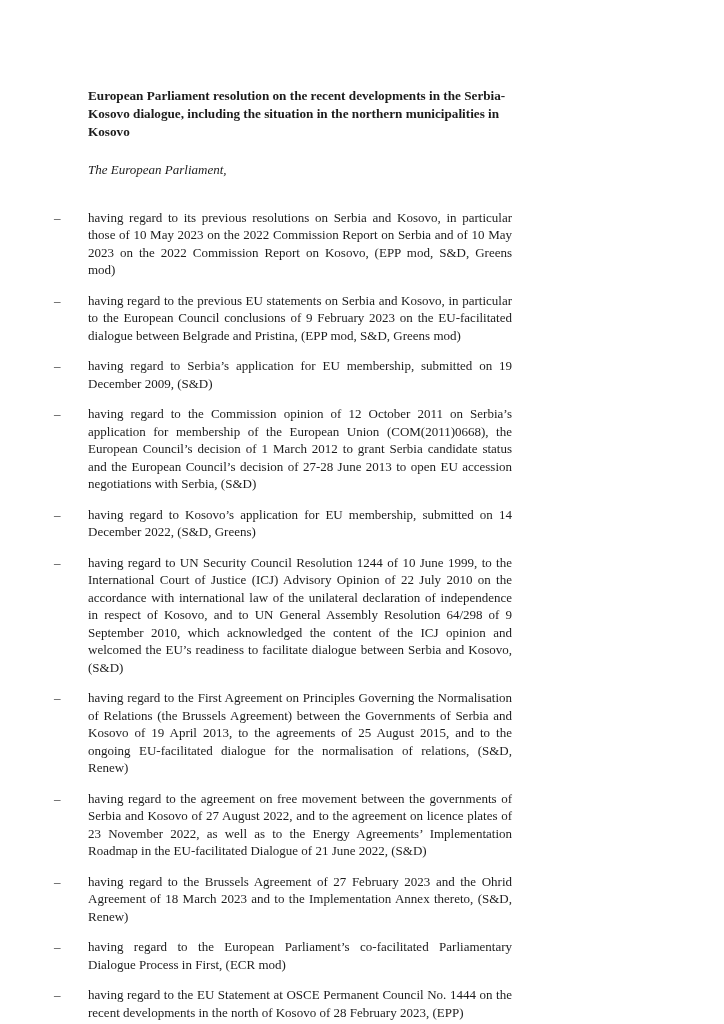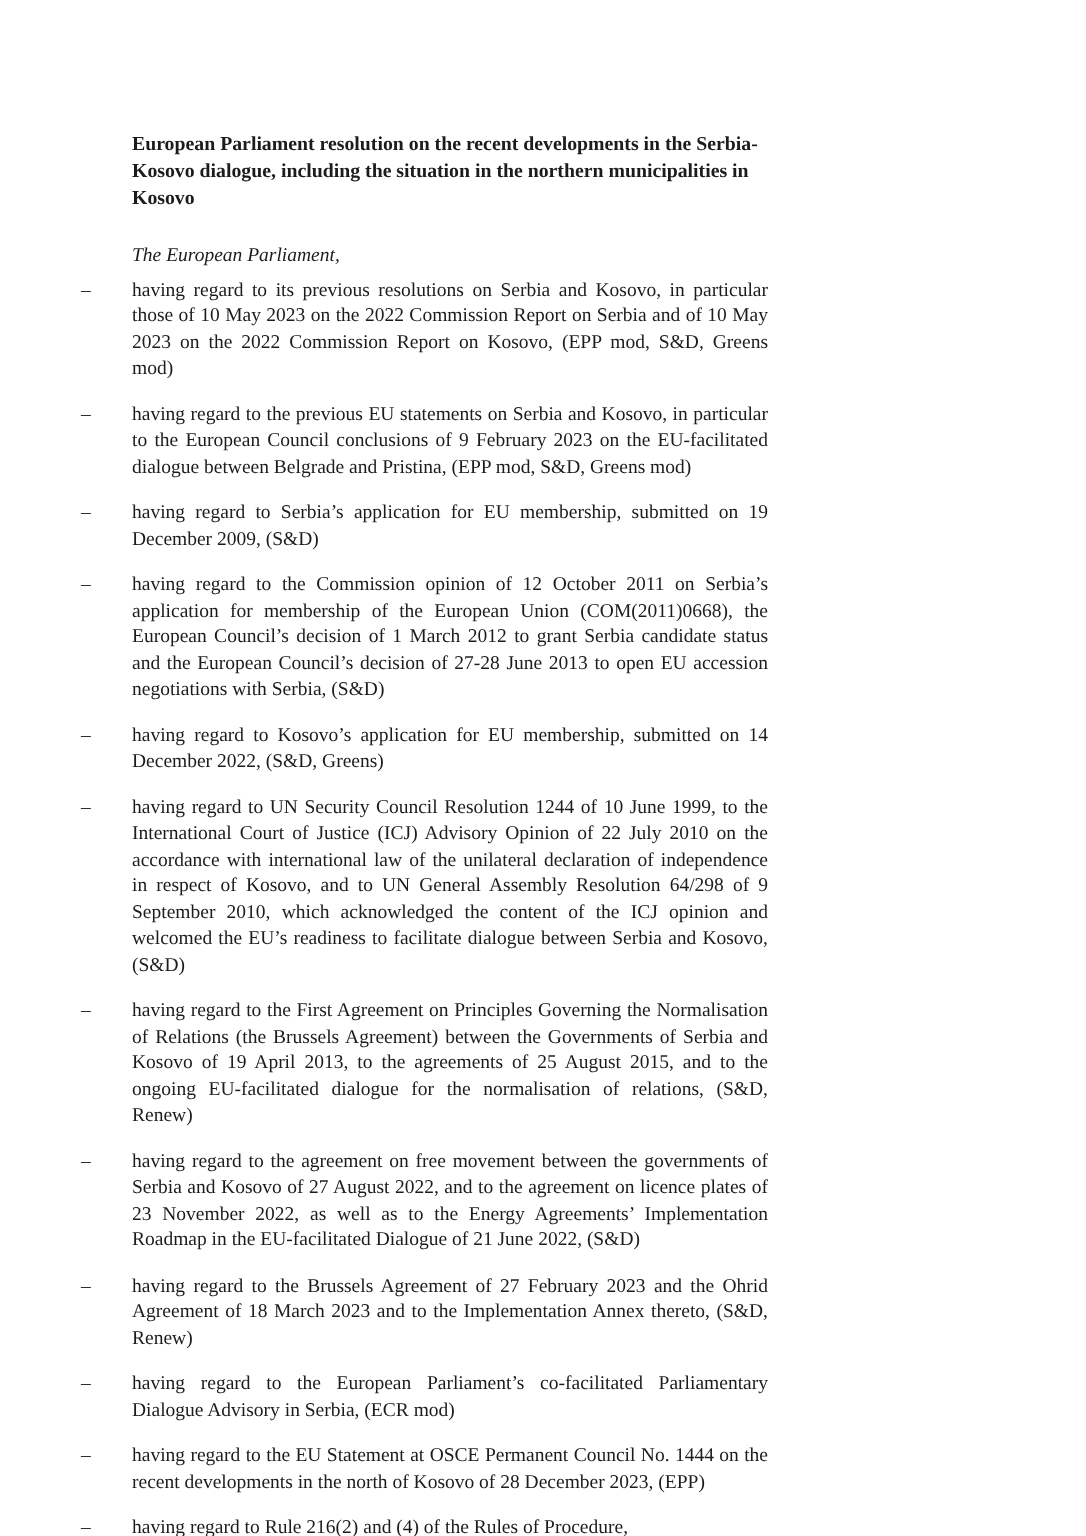"The European Parliament," .doc-subtitle { margin: 0 0 5px 0 -> 0 0 30px 0 }
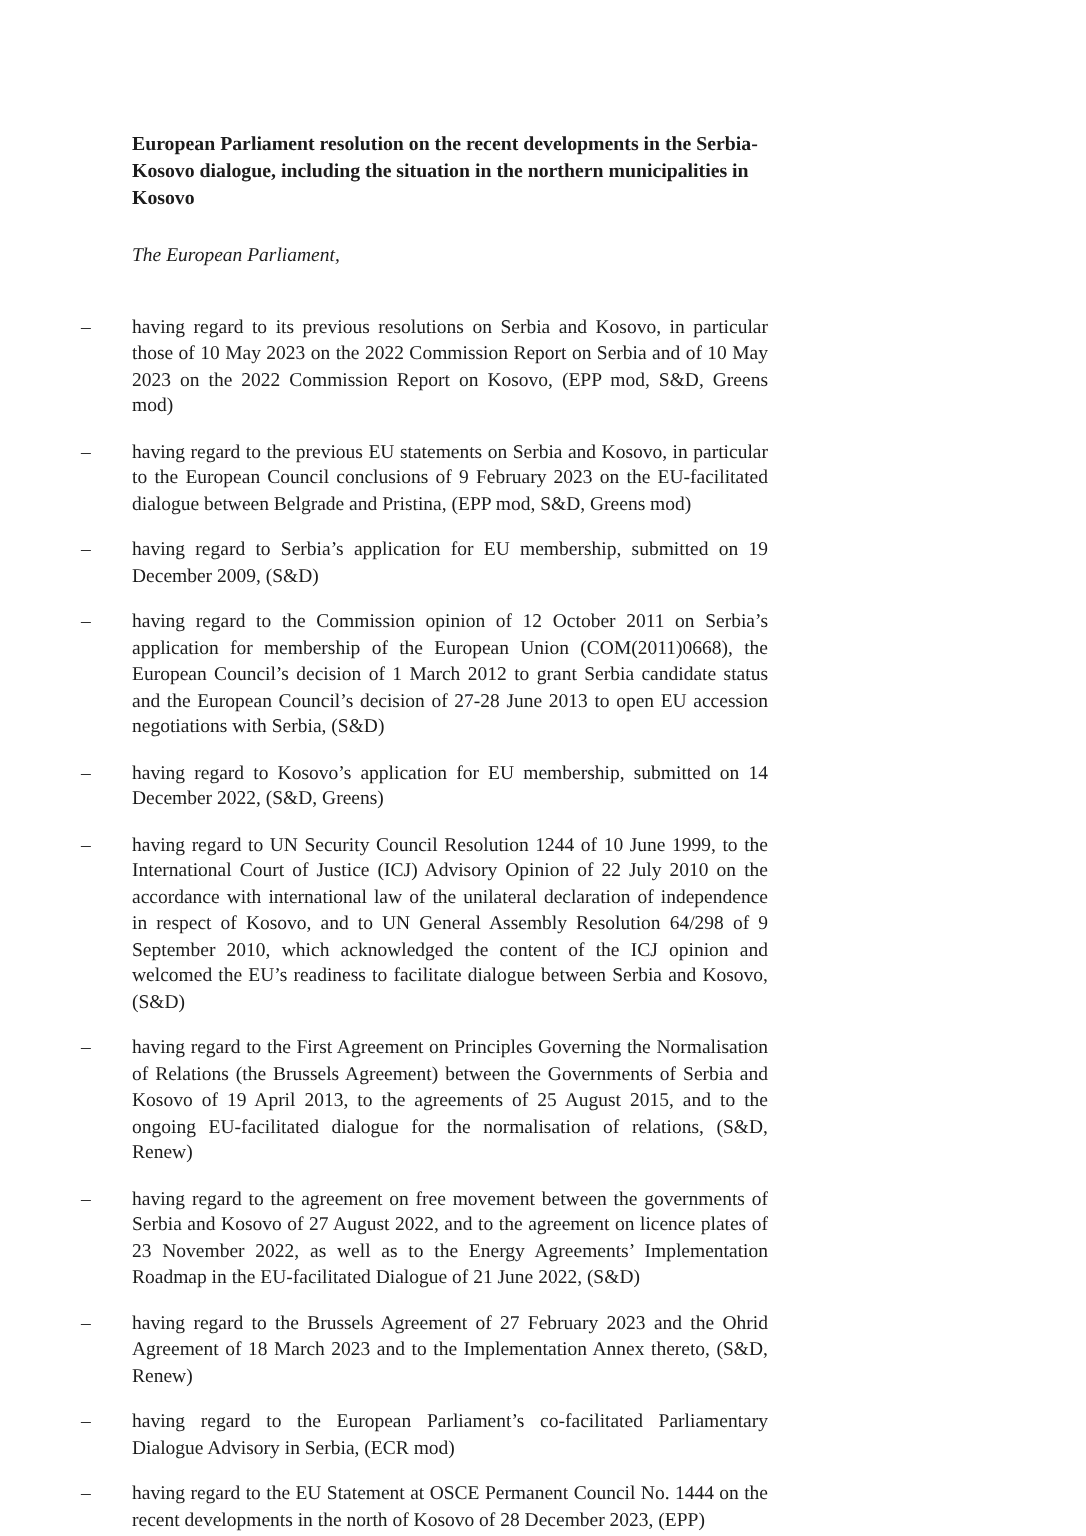"having regard to the European" div.item-text { text: Advisory in Serbia -> Process in First }
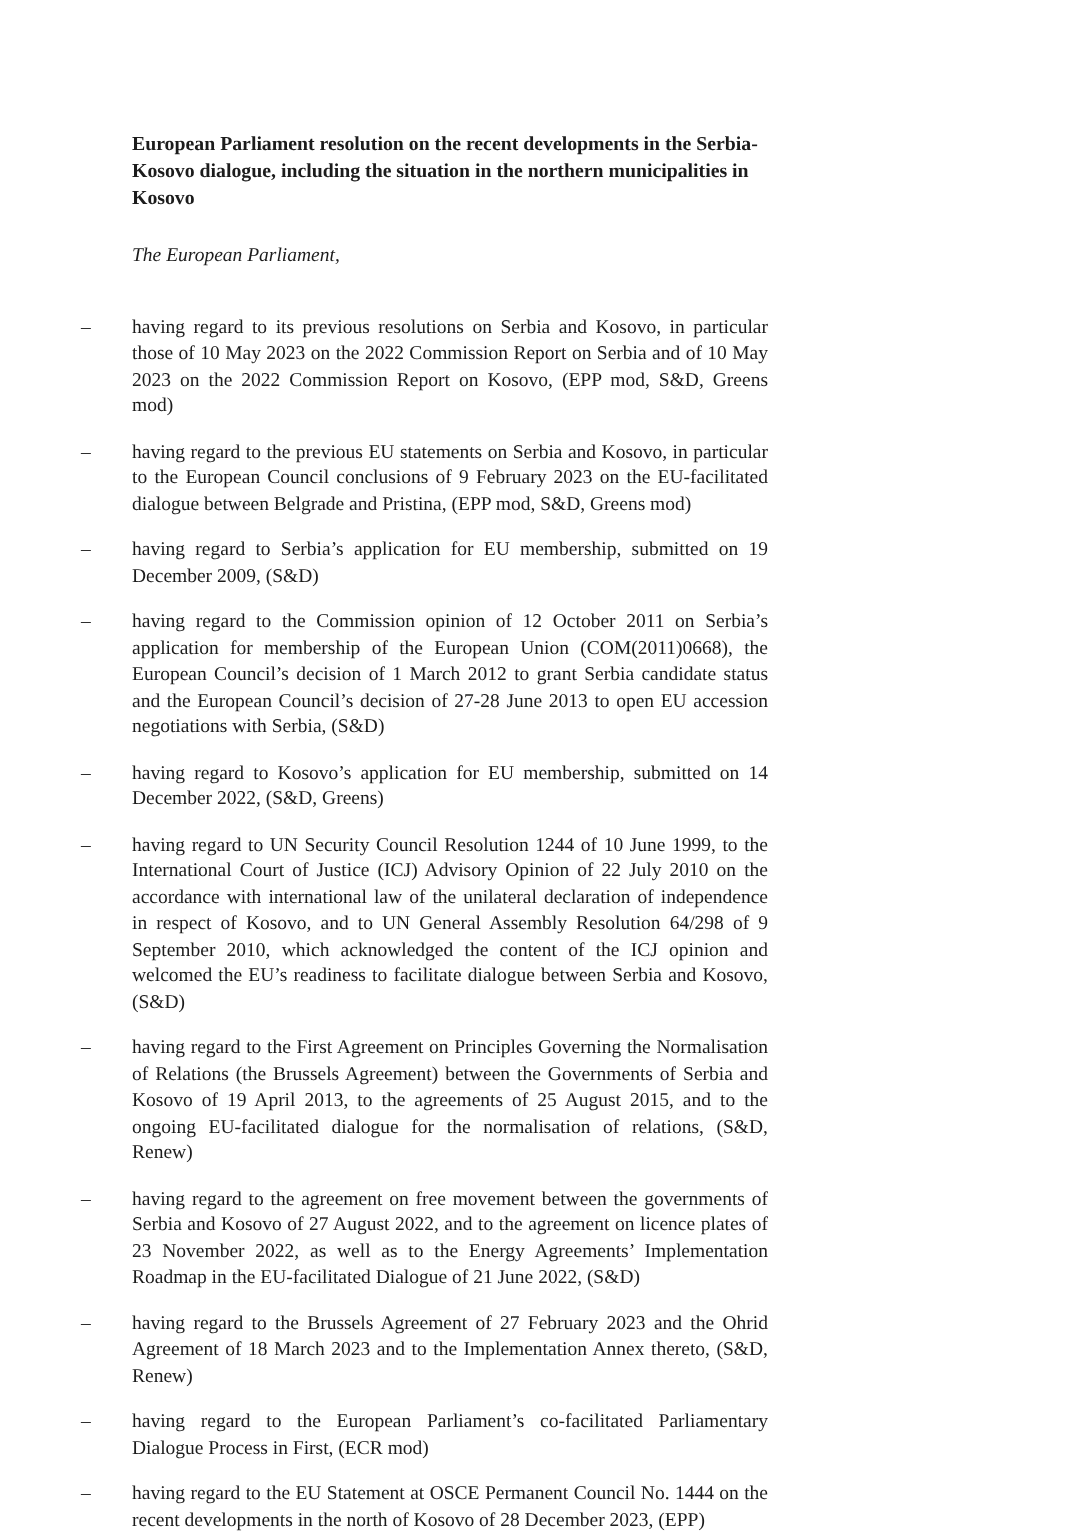"having regard to the EU" div.item-text { text: December -> February }
